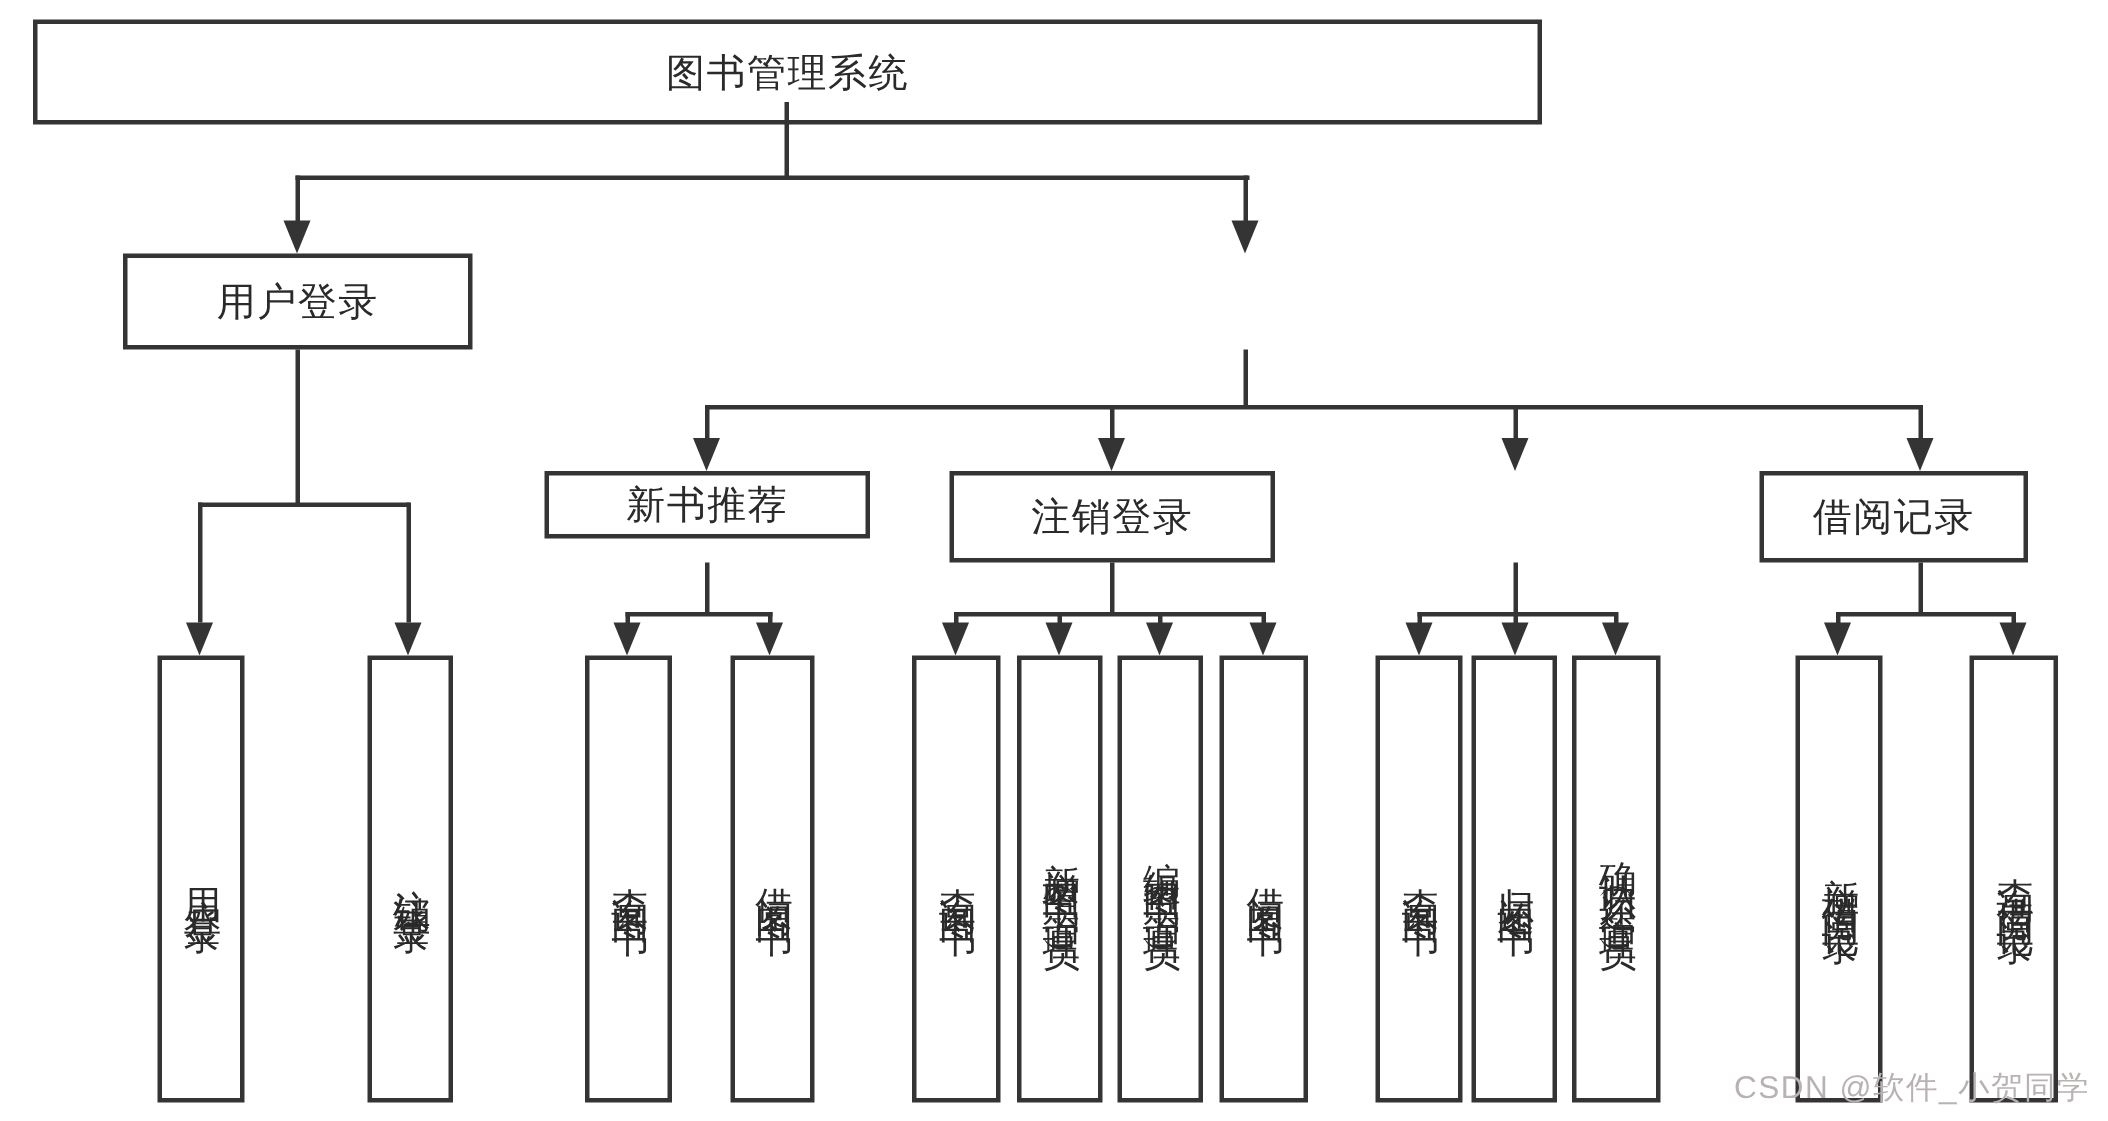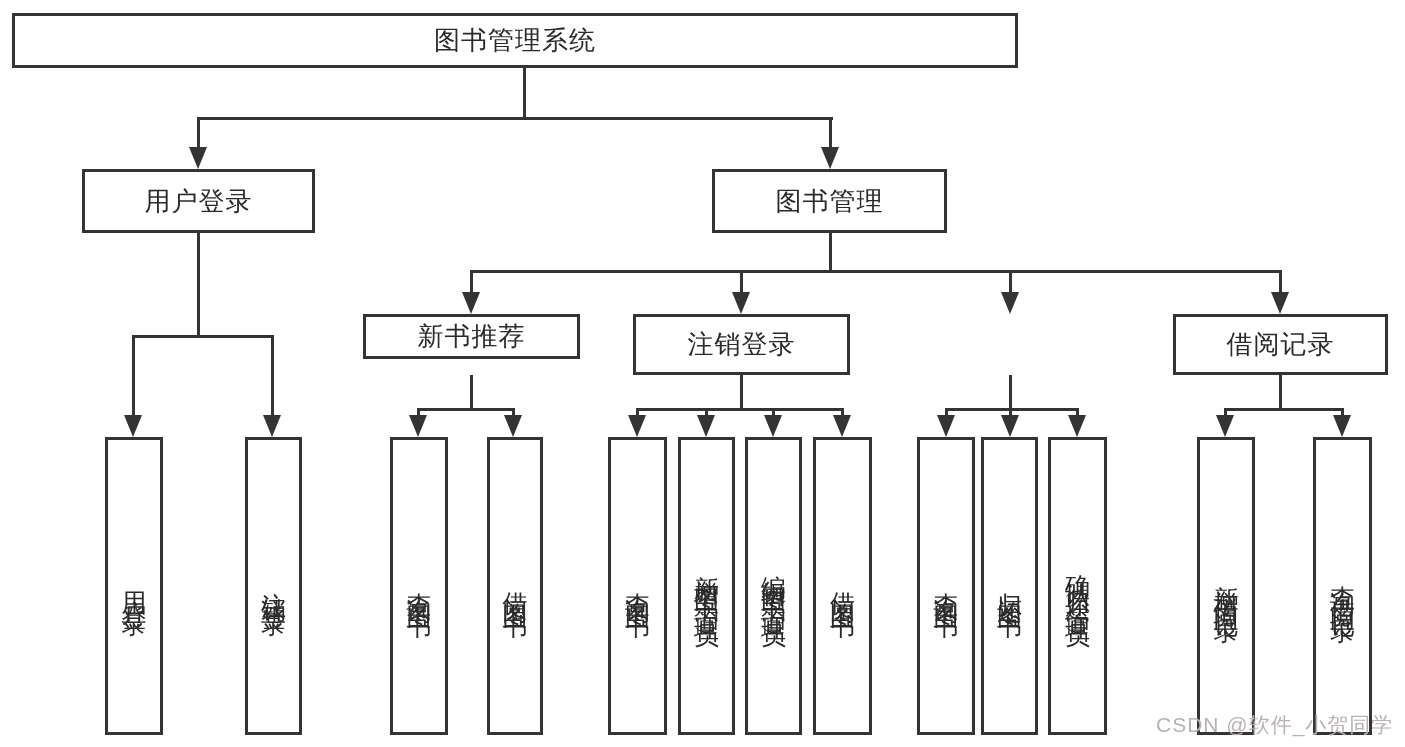"图书管理系统" div.box { height: 55px -> 70px; left: 12px -> 22px }
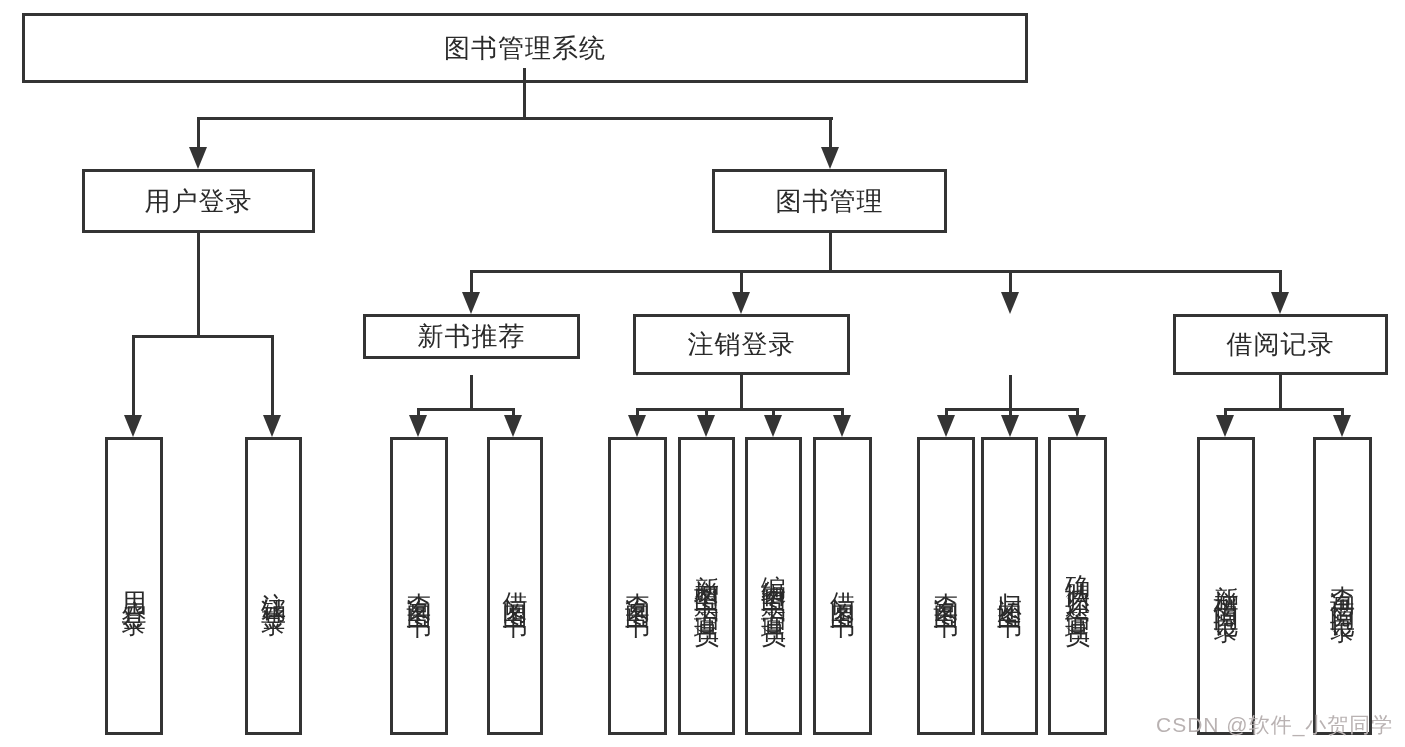"图书管理" div.box { html: <div>图书管理</div> -> none }
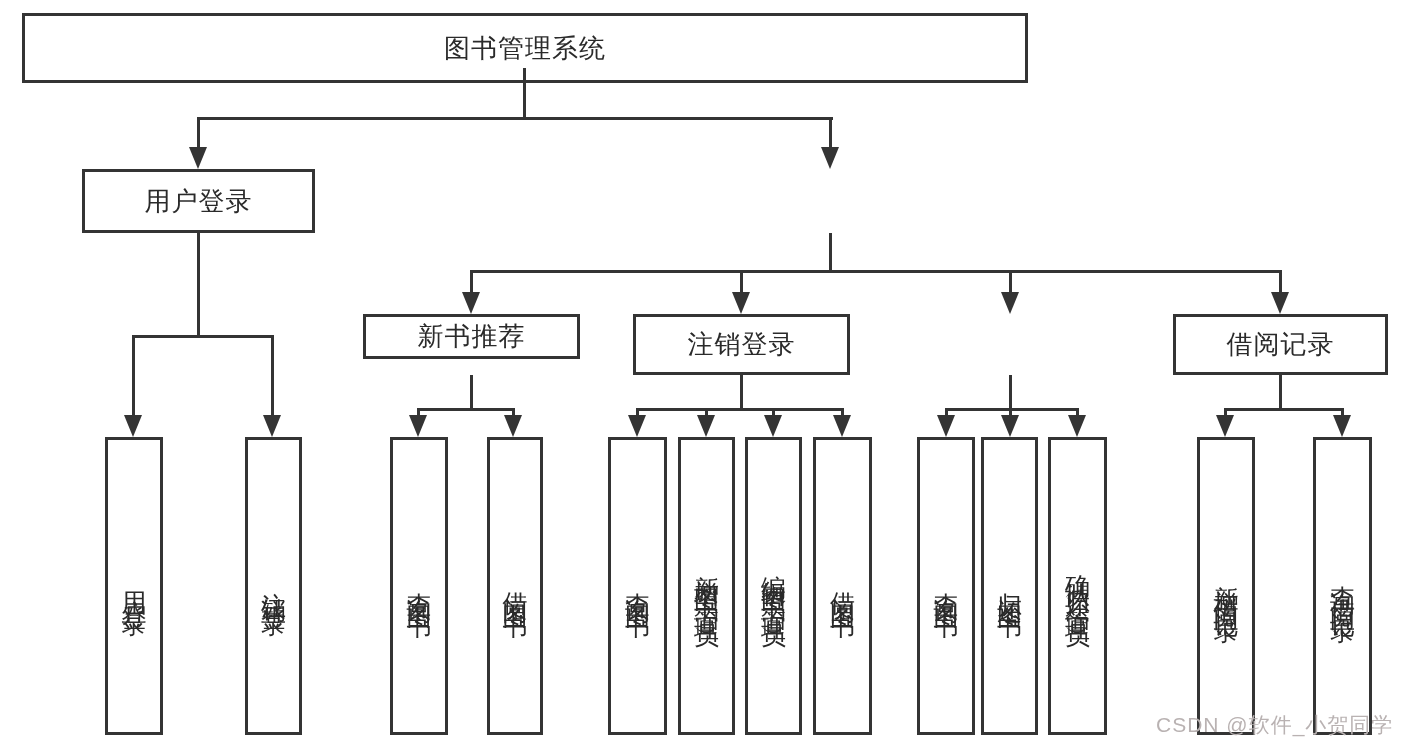"借阅记录" div.box { width: 215px -> 179px }
